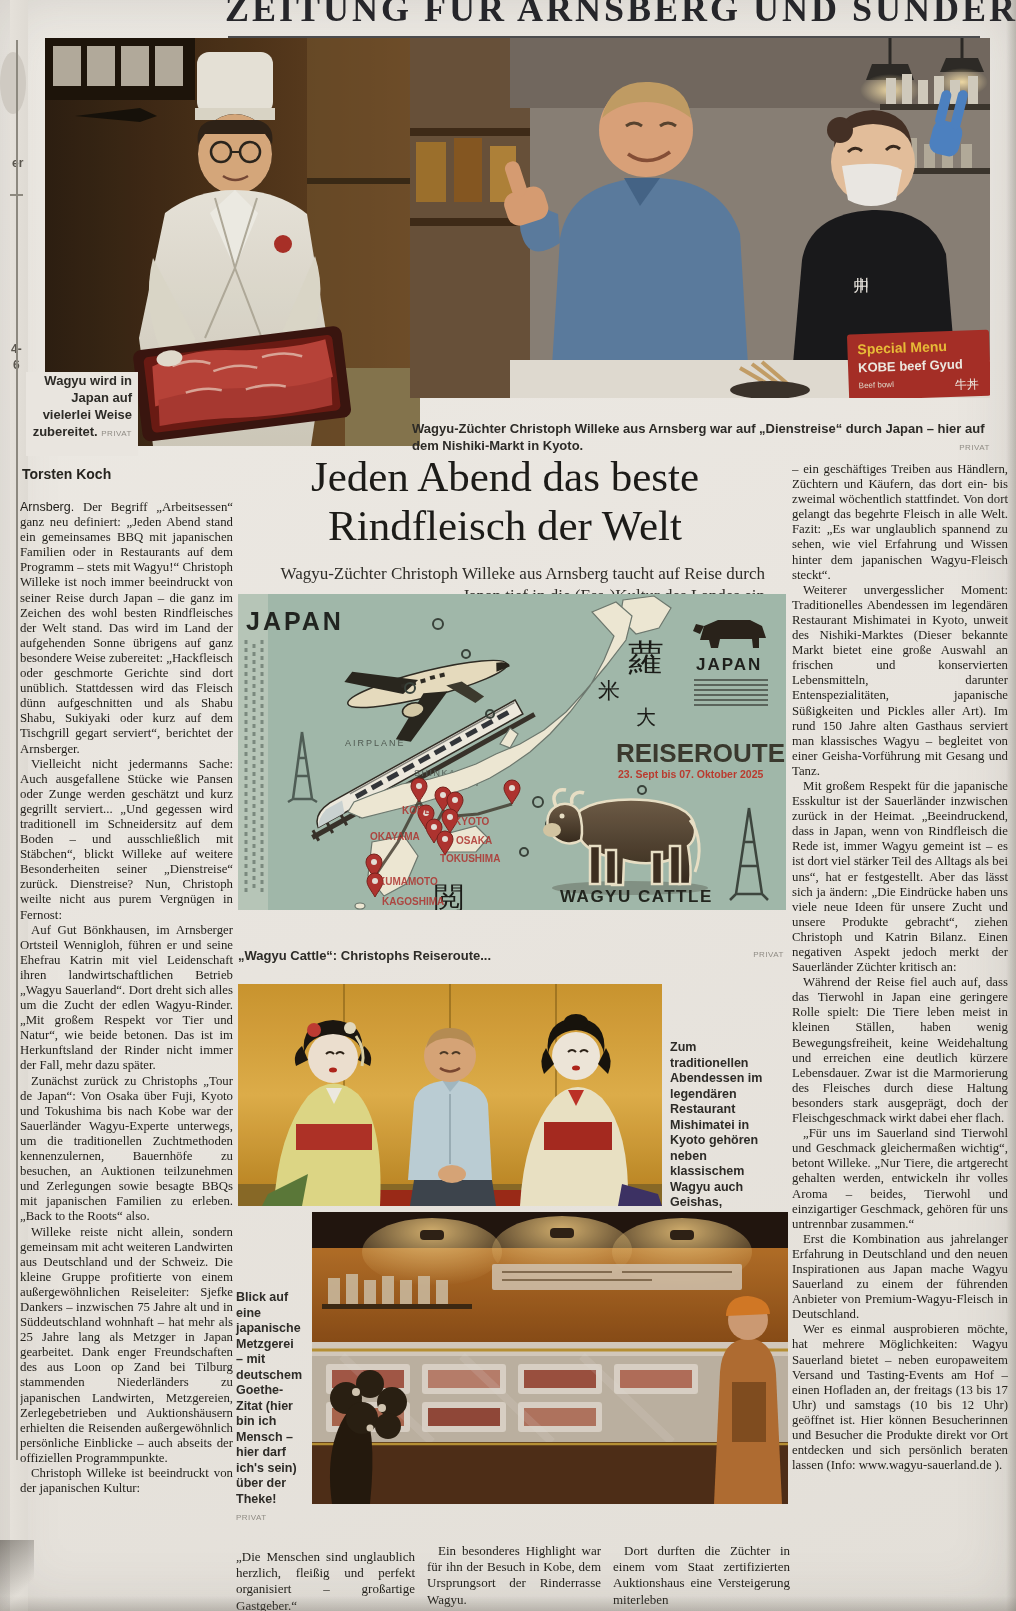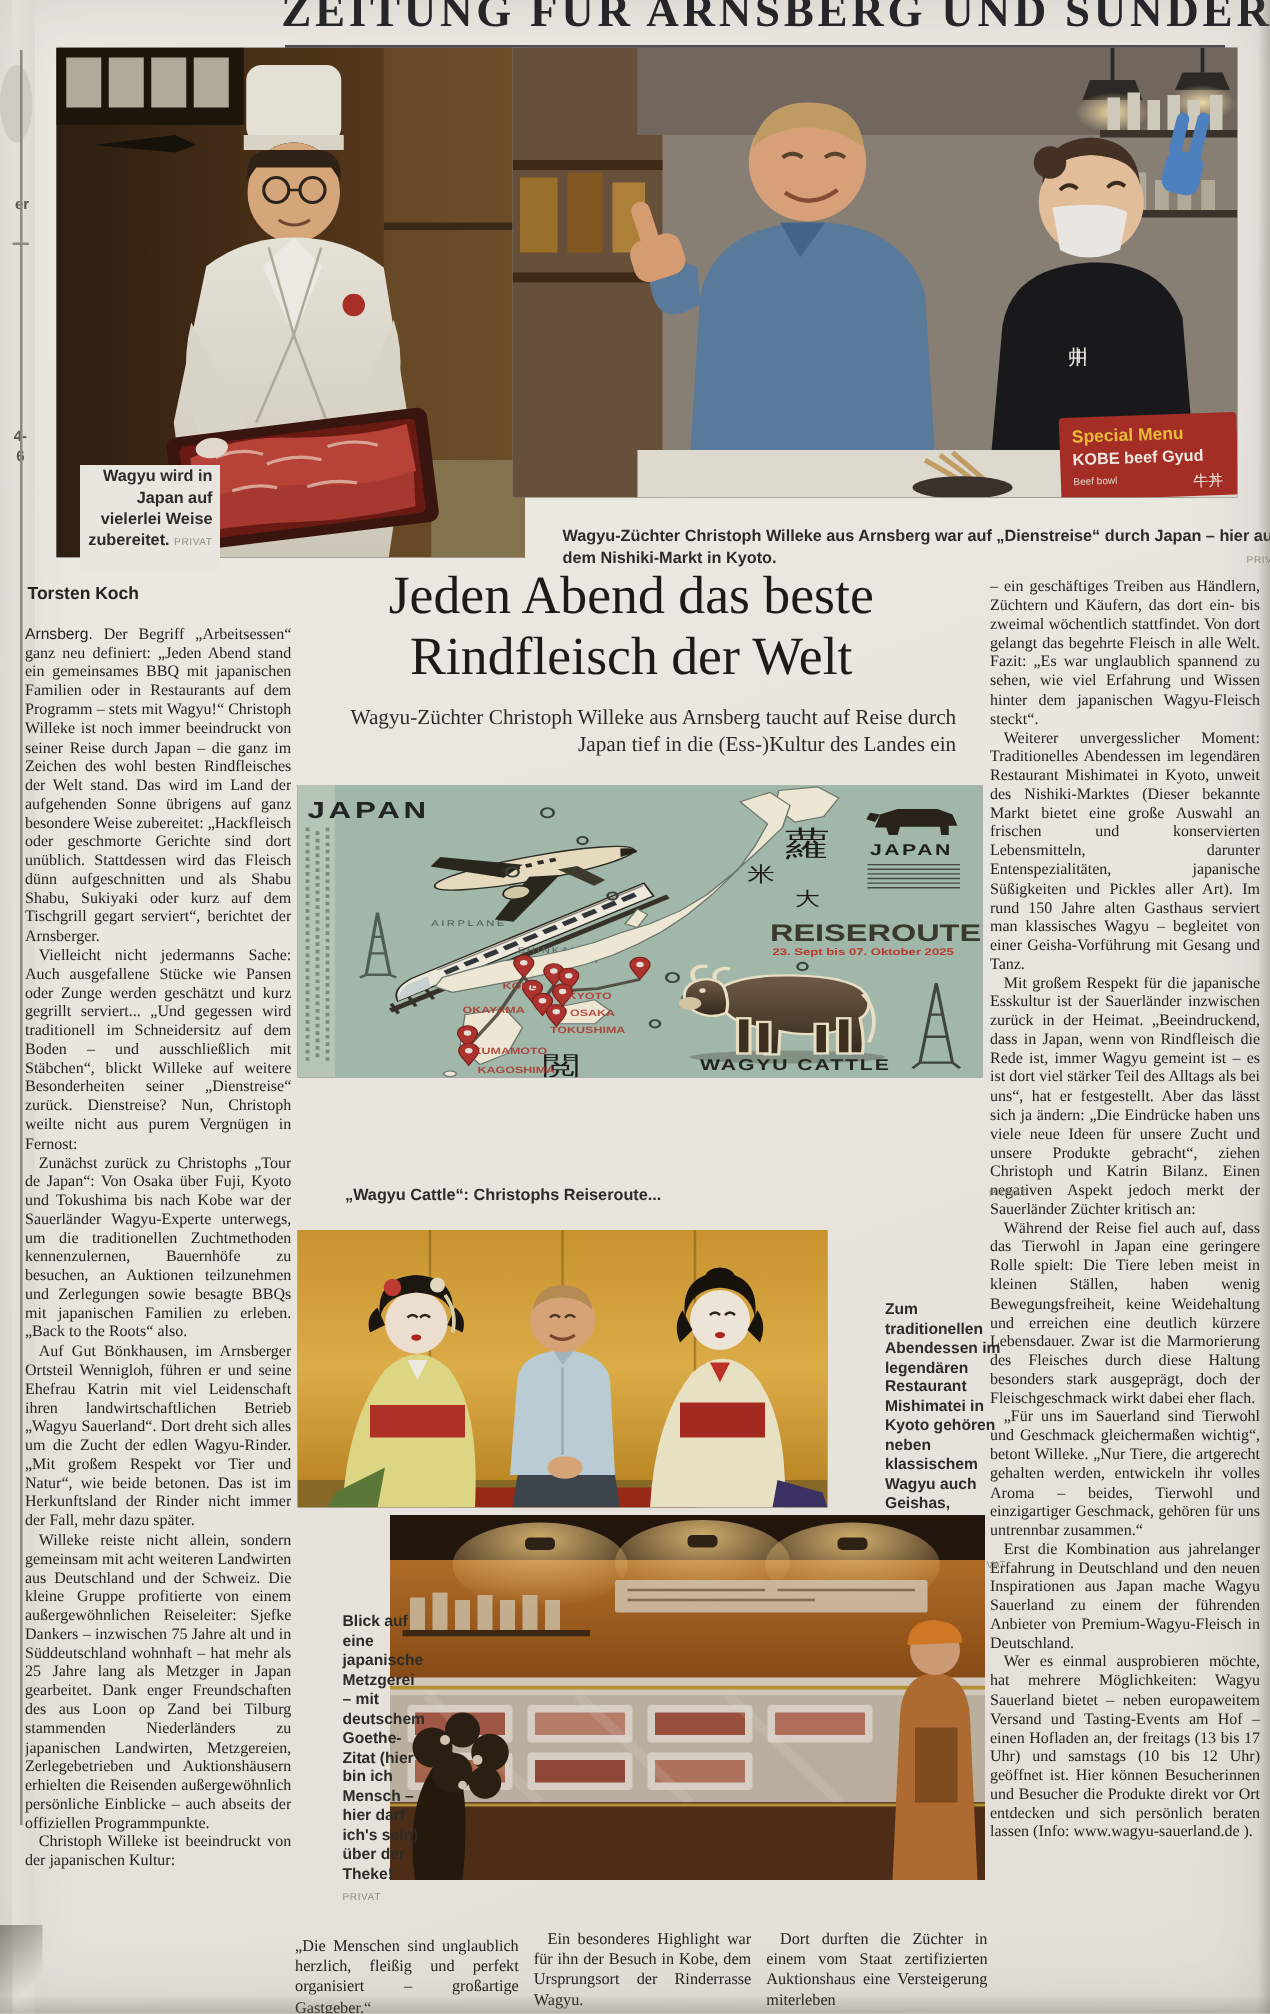"Wagyu wird in Japan auf" .cap { margin-left: 38px -> none }
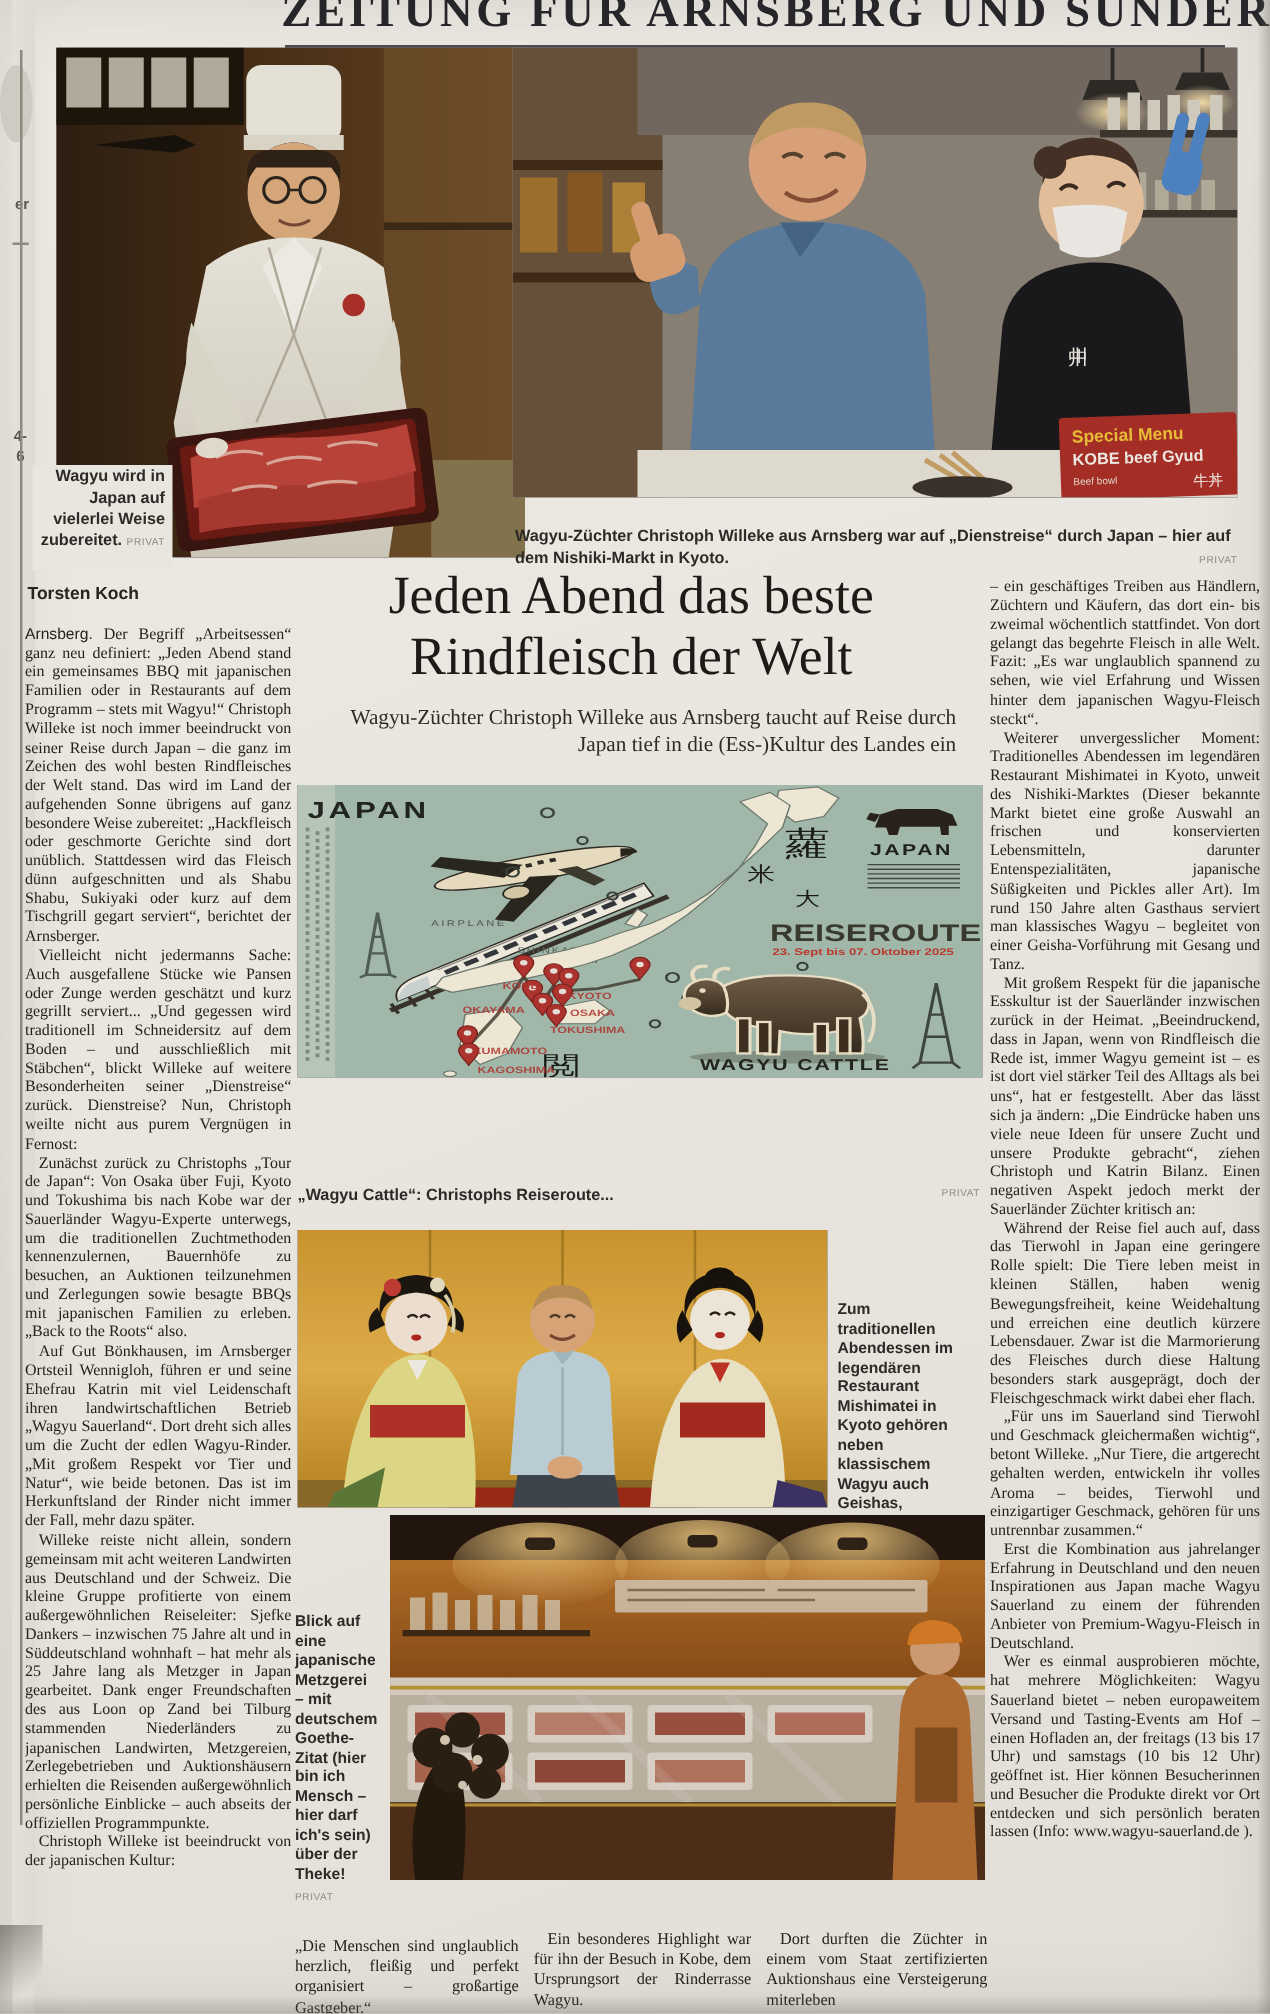"JAPAN" figure.abs { height: 234px -> 316px; top: 628px -> 594px }
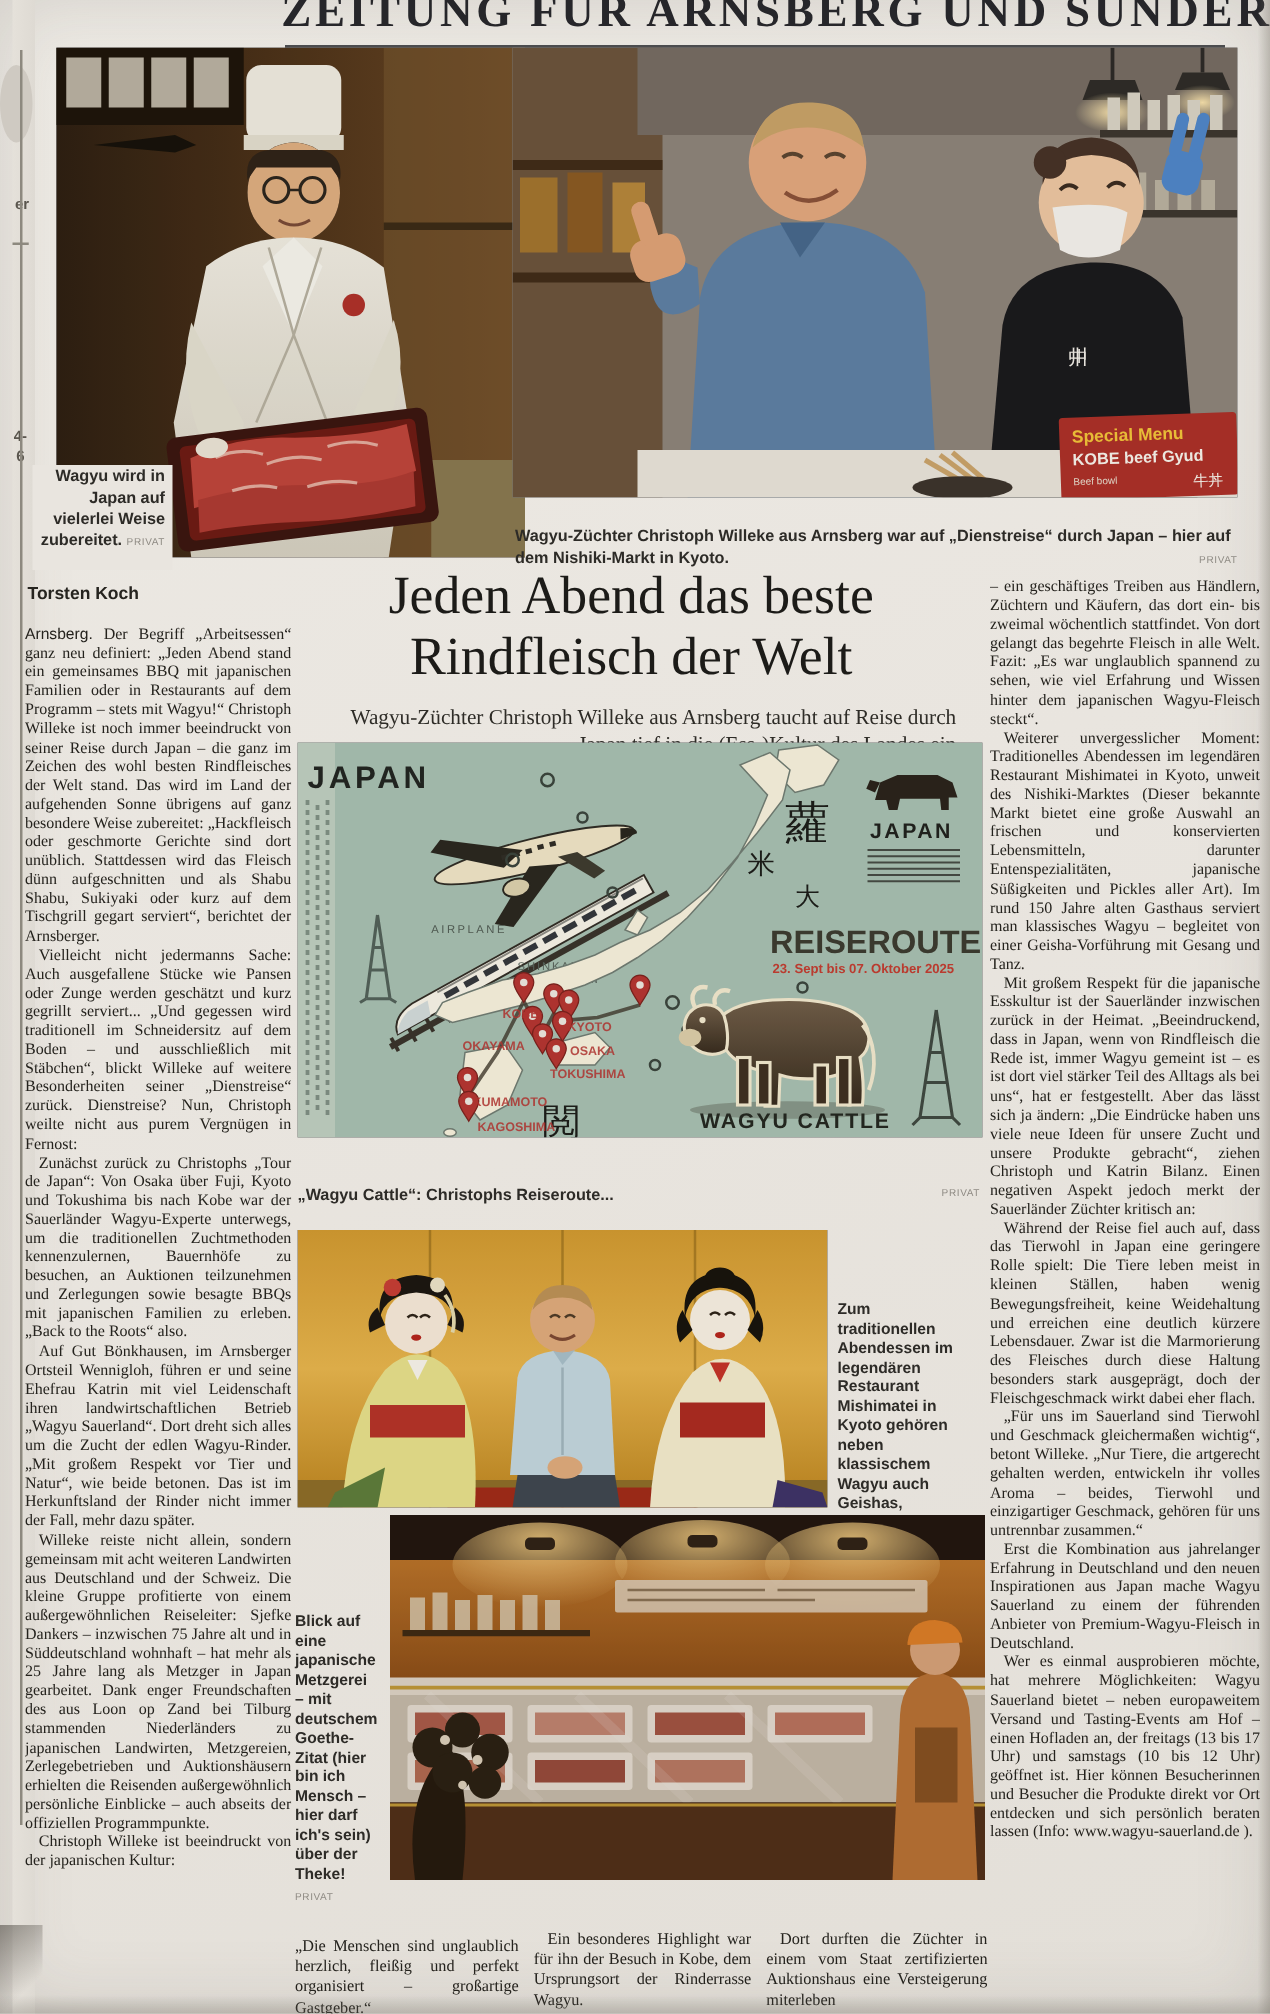"Zunächst zurück zu Christophs „Tour" p { order: before "Auf Gut Bönkhausen, im Arnsberger" -> after "Auf Gut Bönkhausen, im Arnsberger" }
